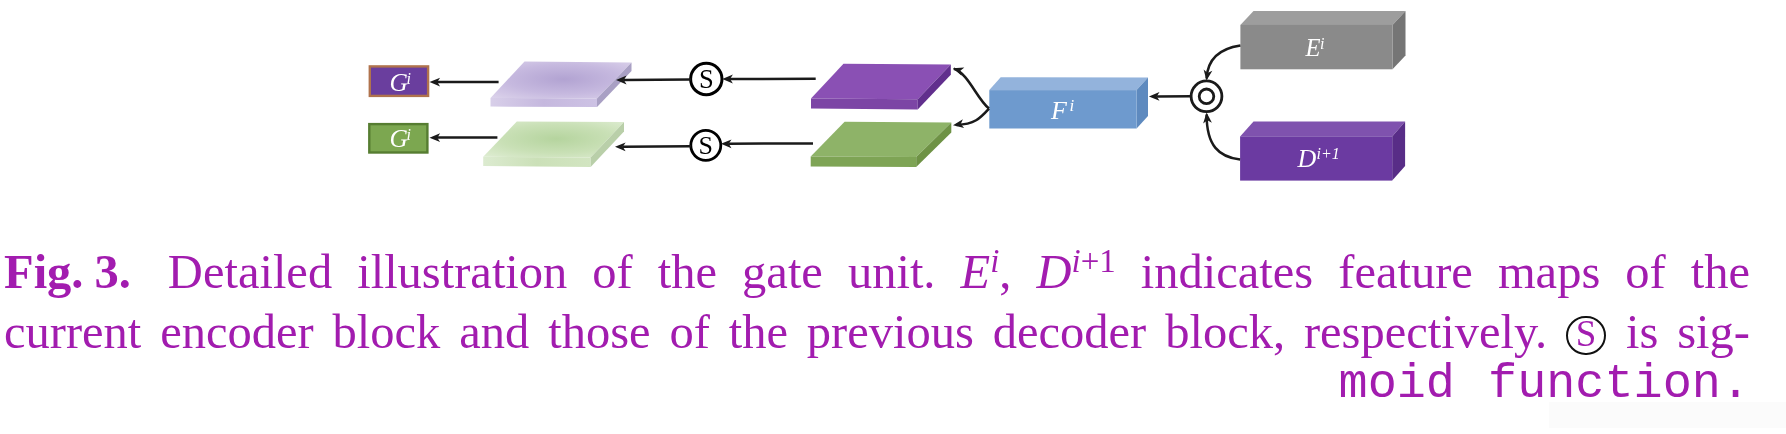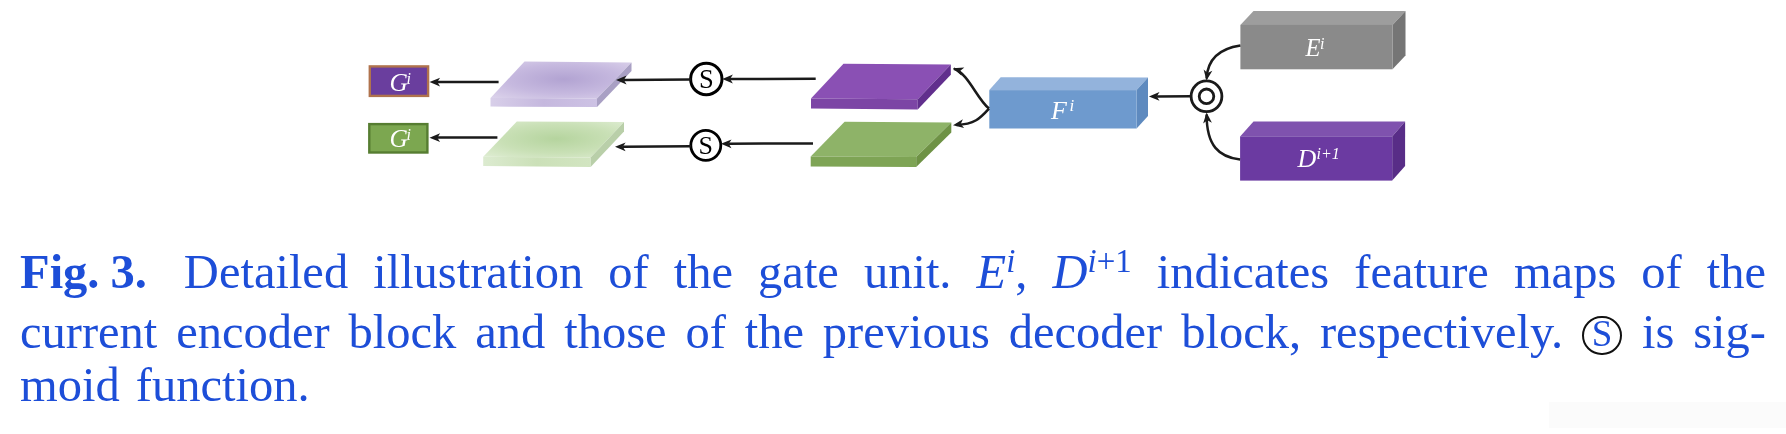"Fig. 3. Detailed illustration of" #caption { color: #1d4ed8 -> #a21caf; left: 20px -> 4px }
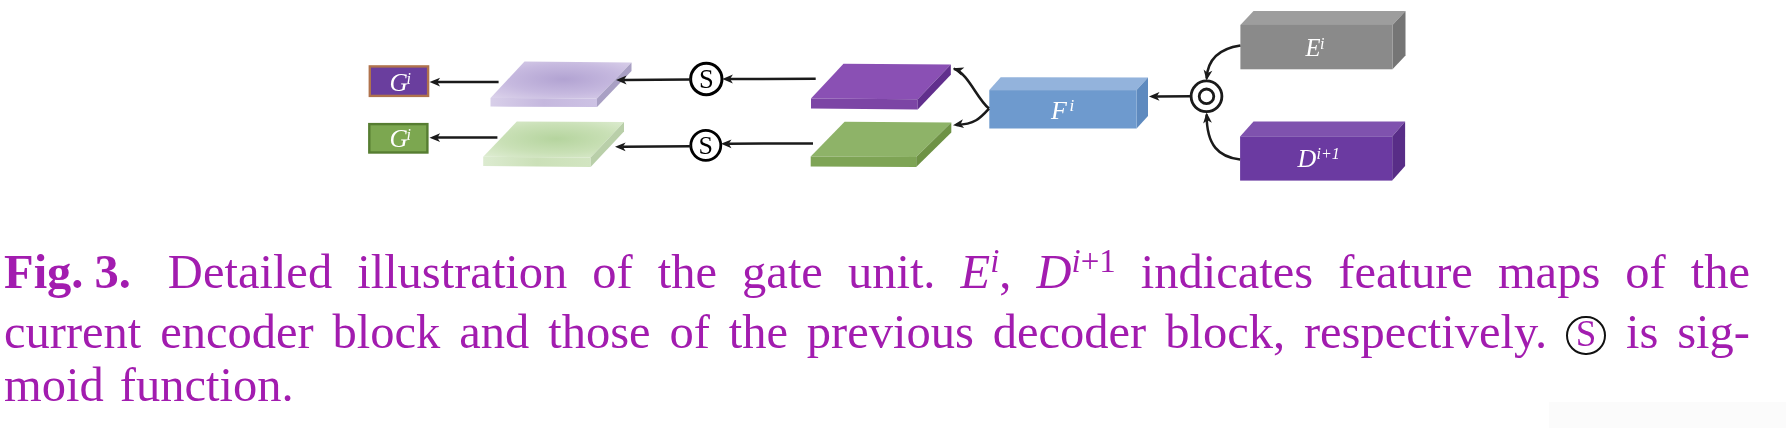"moid function." .lline { font-family: none -> Liberation Mono, monospace; text-align: left -> right }
